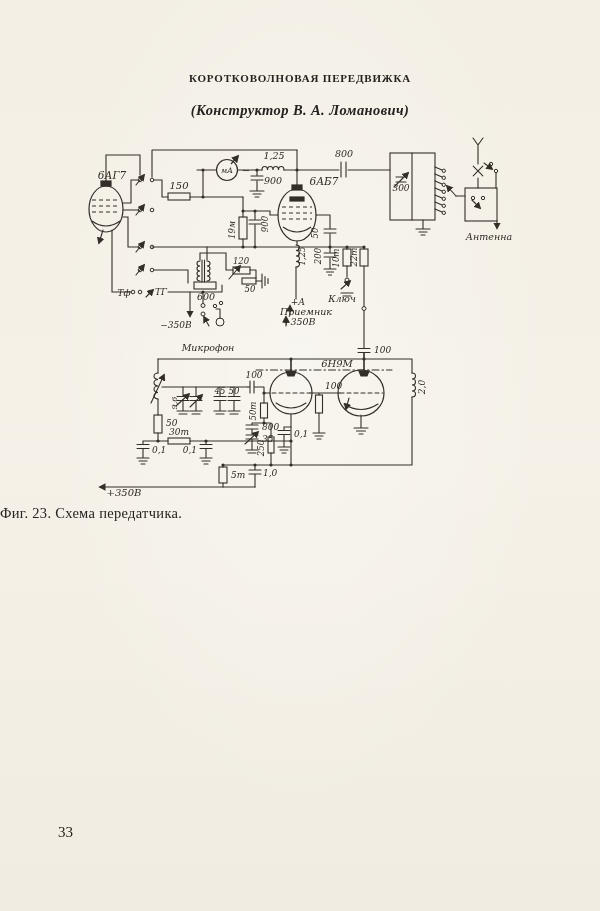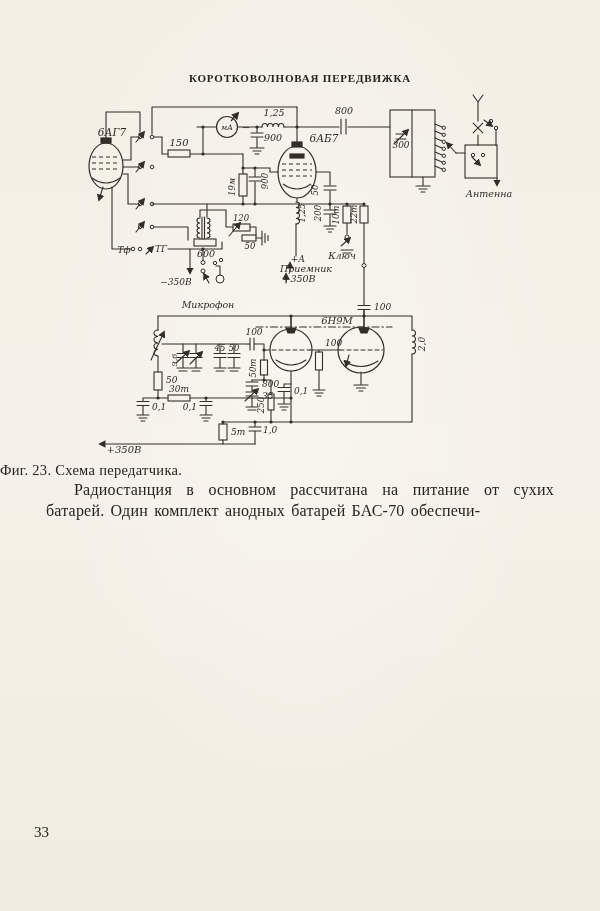"(Конструктор В. А. Ломанович)" div.subhead { html: none -> <div>(Конструктор В. А. Ломанович)</div> }
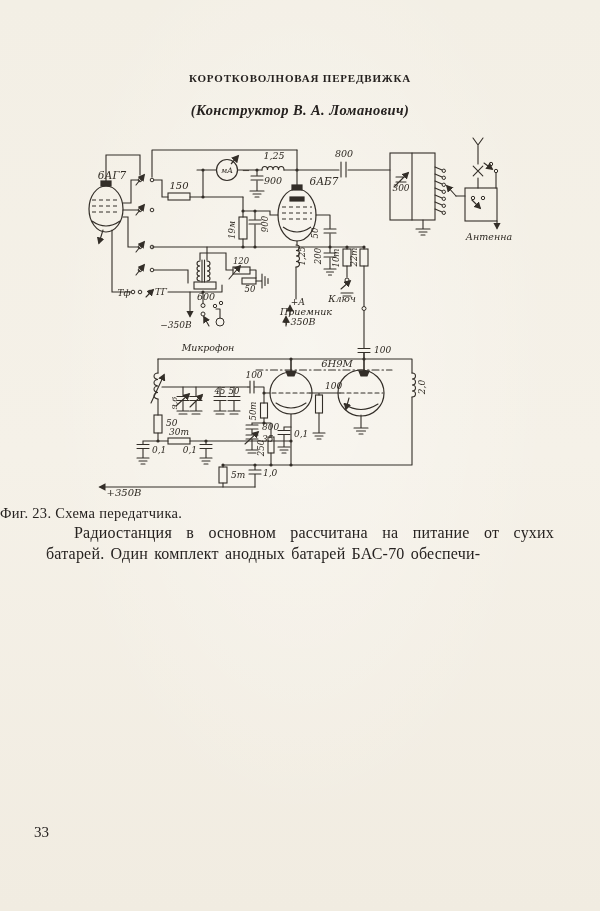"Радиостанция в основном рассчитана на" p.body-par { html: <p>Радиостанция в основном рассчитана на питание от сухих батарей. Один комплект анодных батарей БАС-70 обеспечи-</p> -> none }
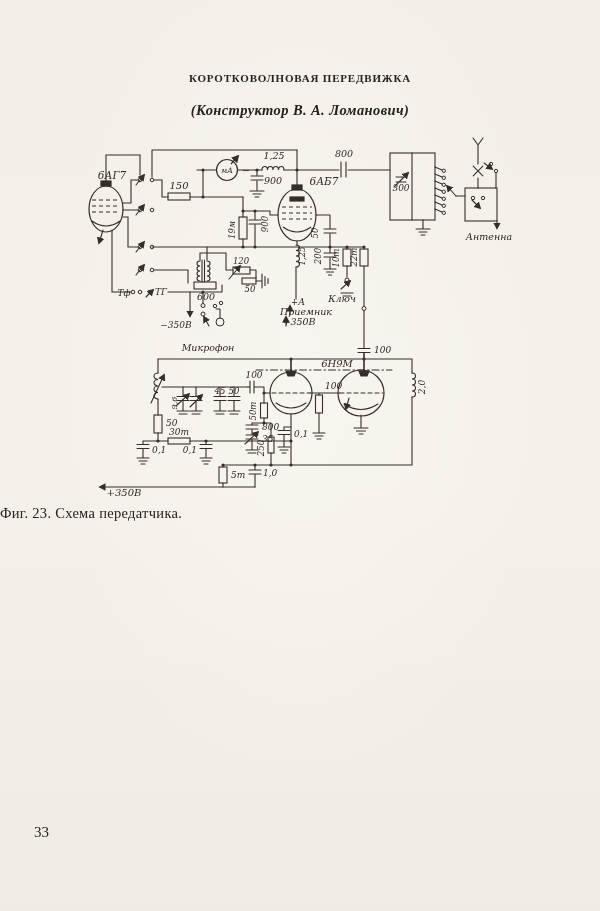"33" .page-number { left: 34px -> 58px }
